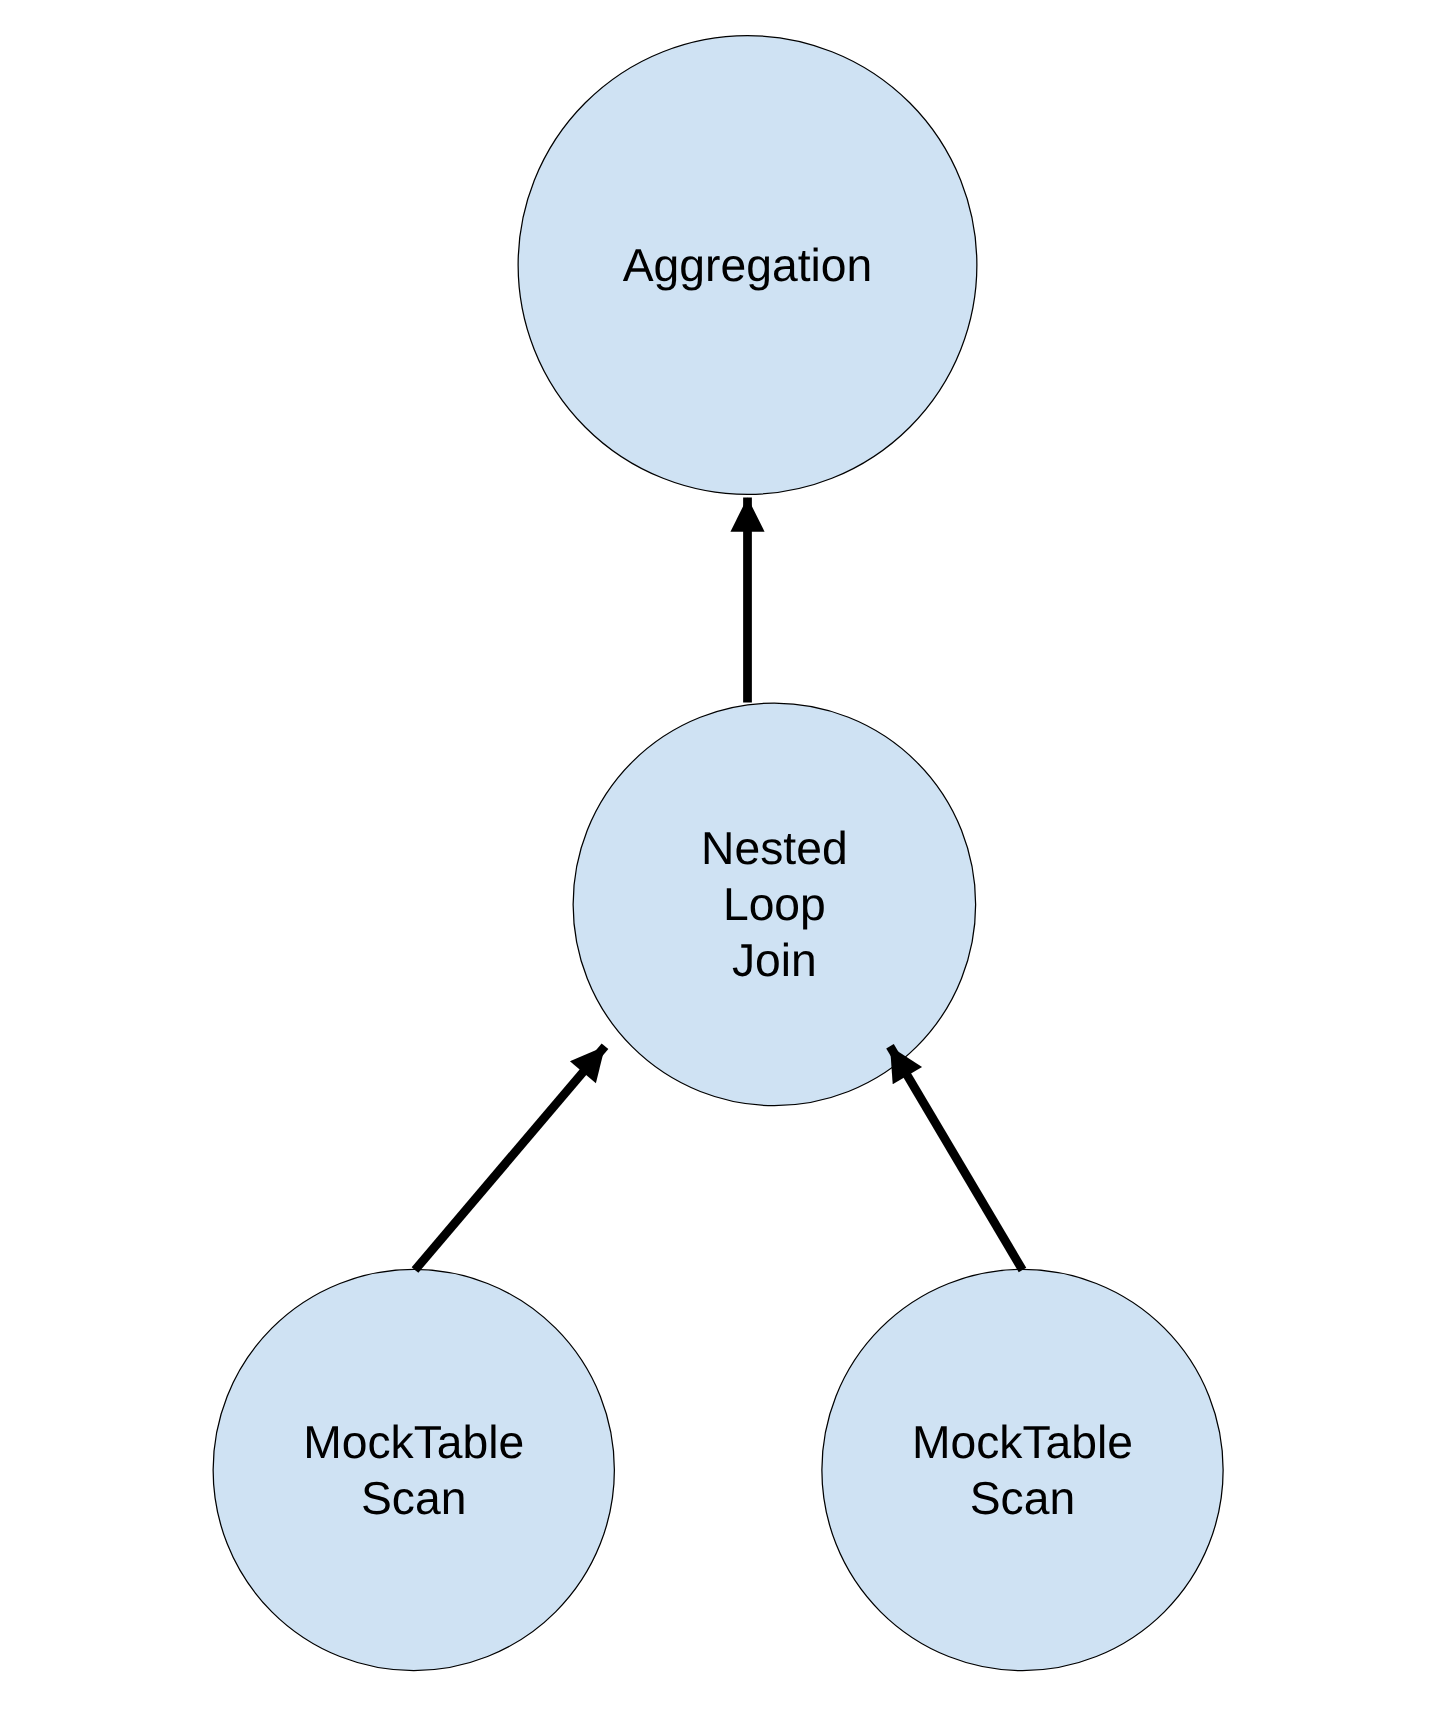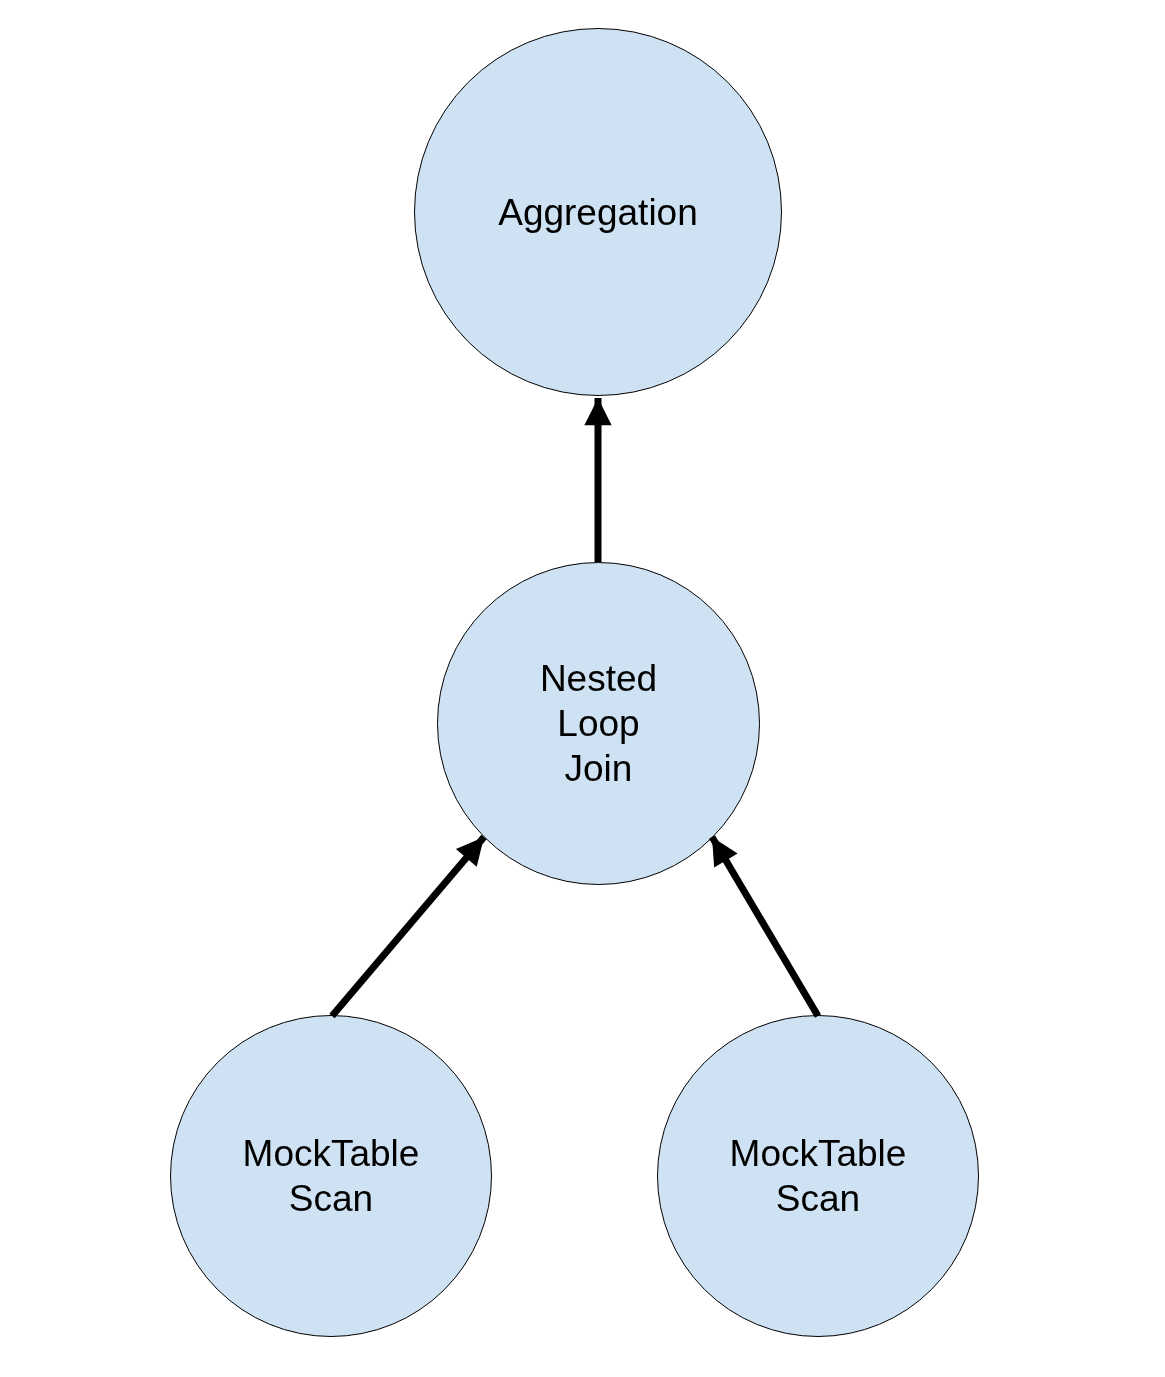"Nested" .node-join { left: 437px -> 458px }
